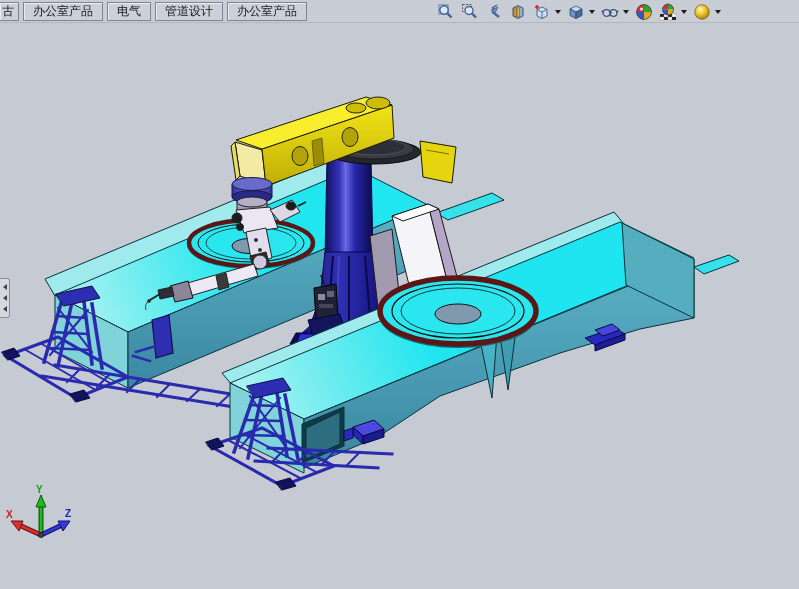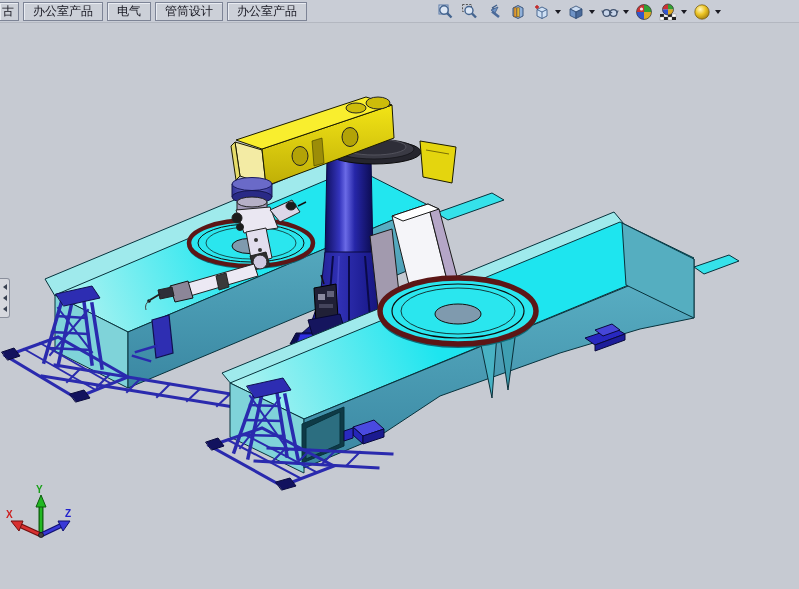"管筒设计" div.tab { text: 筒 -> 道 }
